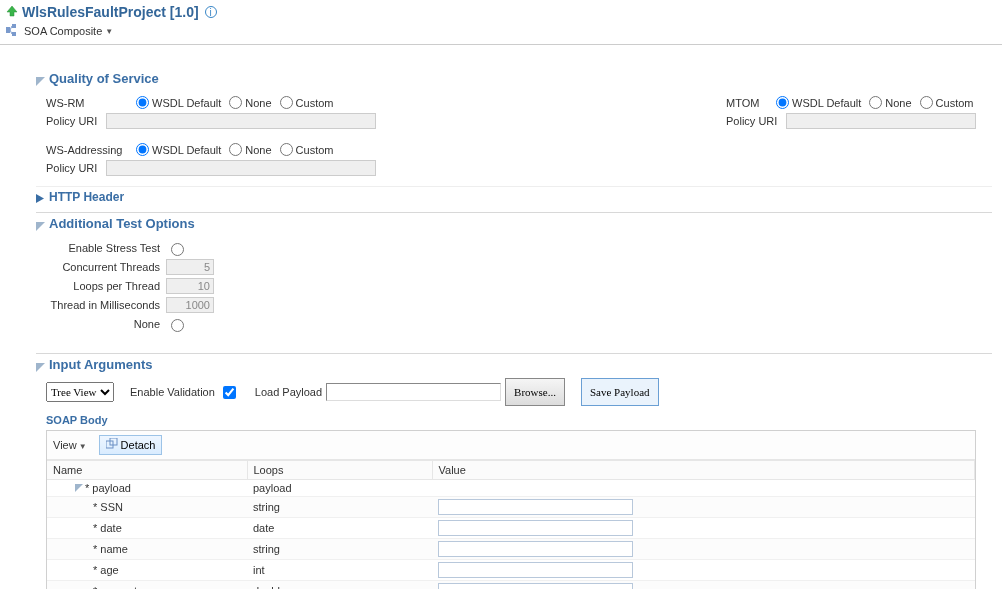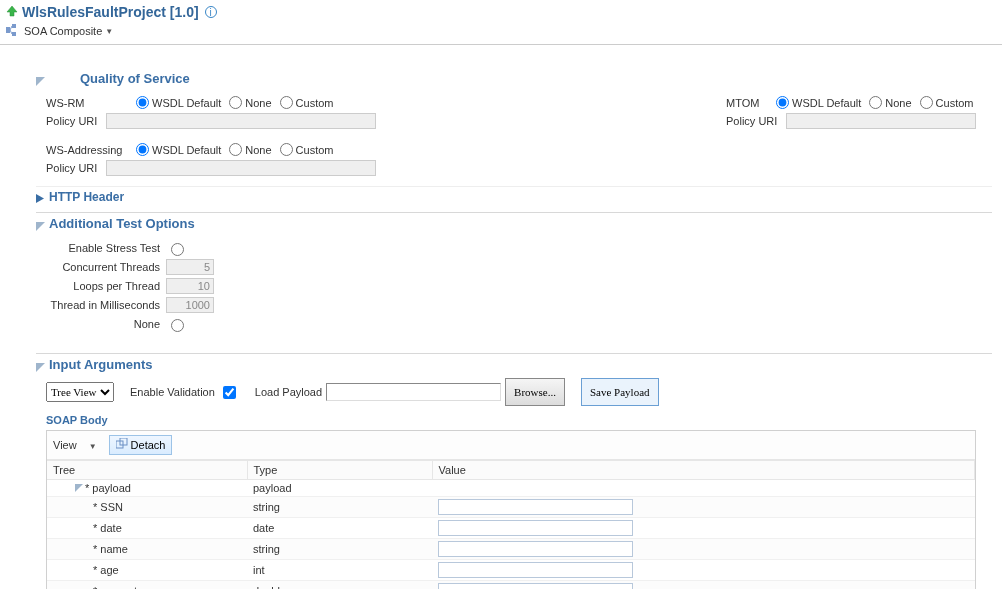"Quality of Service" .section-header.no-border { gap: 31px -> none }
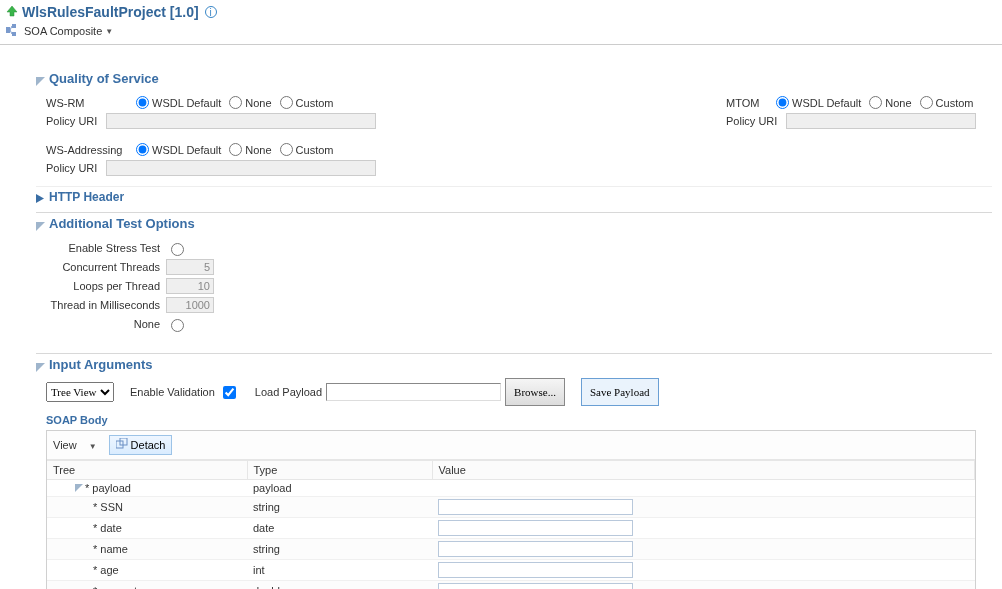"View" .view-drop { gap: 12px -> 2px }
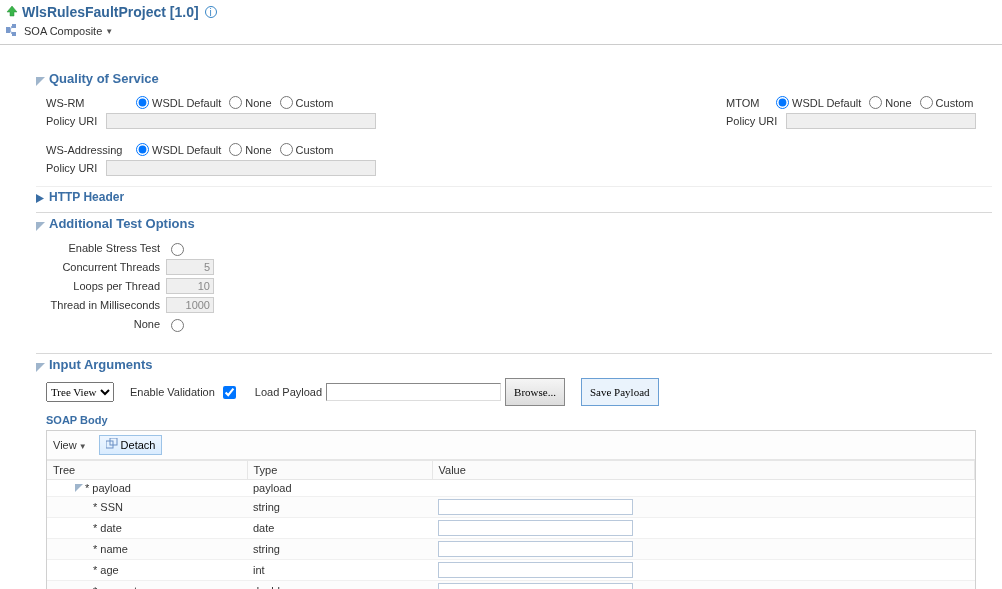"Tree" th.name-col { text: Tree -> Name }
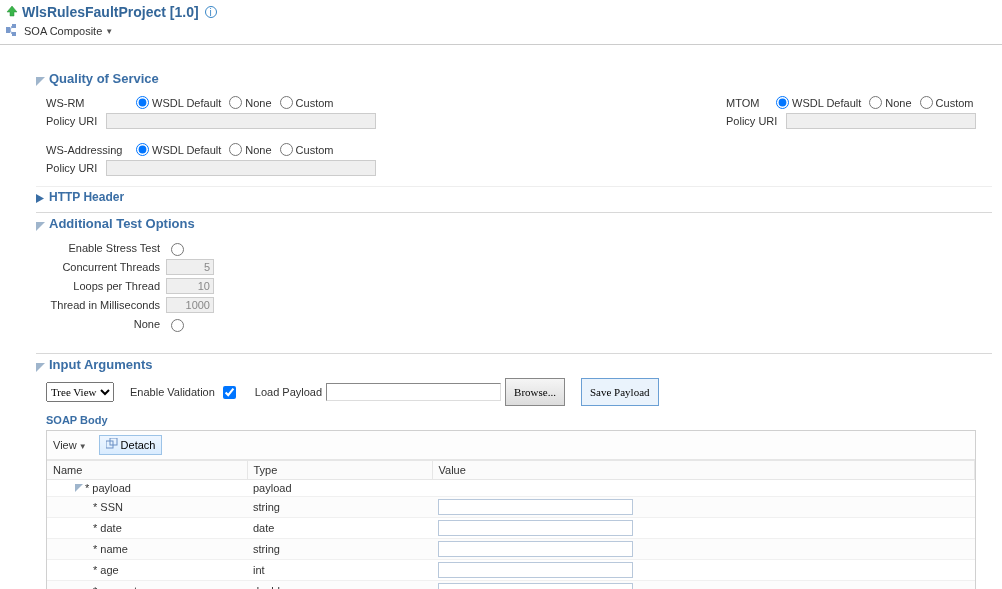"Type" th.type-col { text: Type -> Loops }
